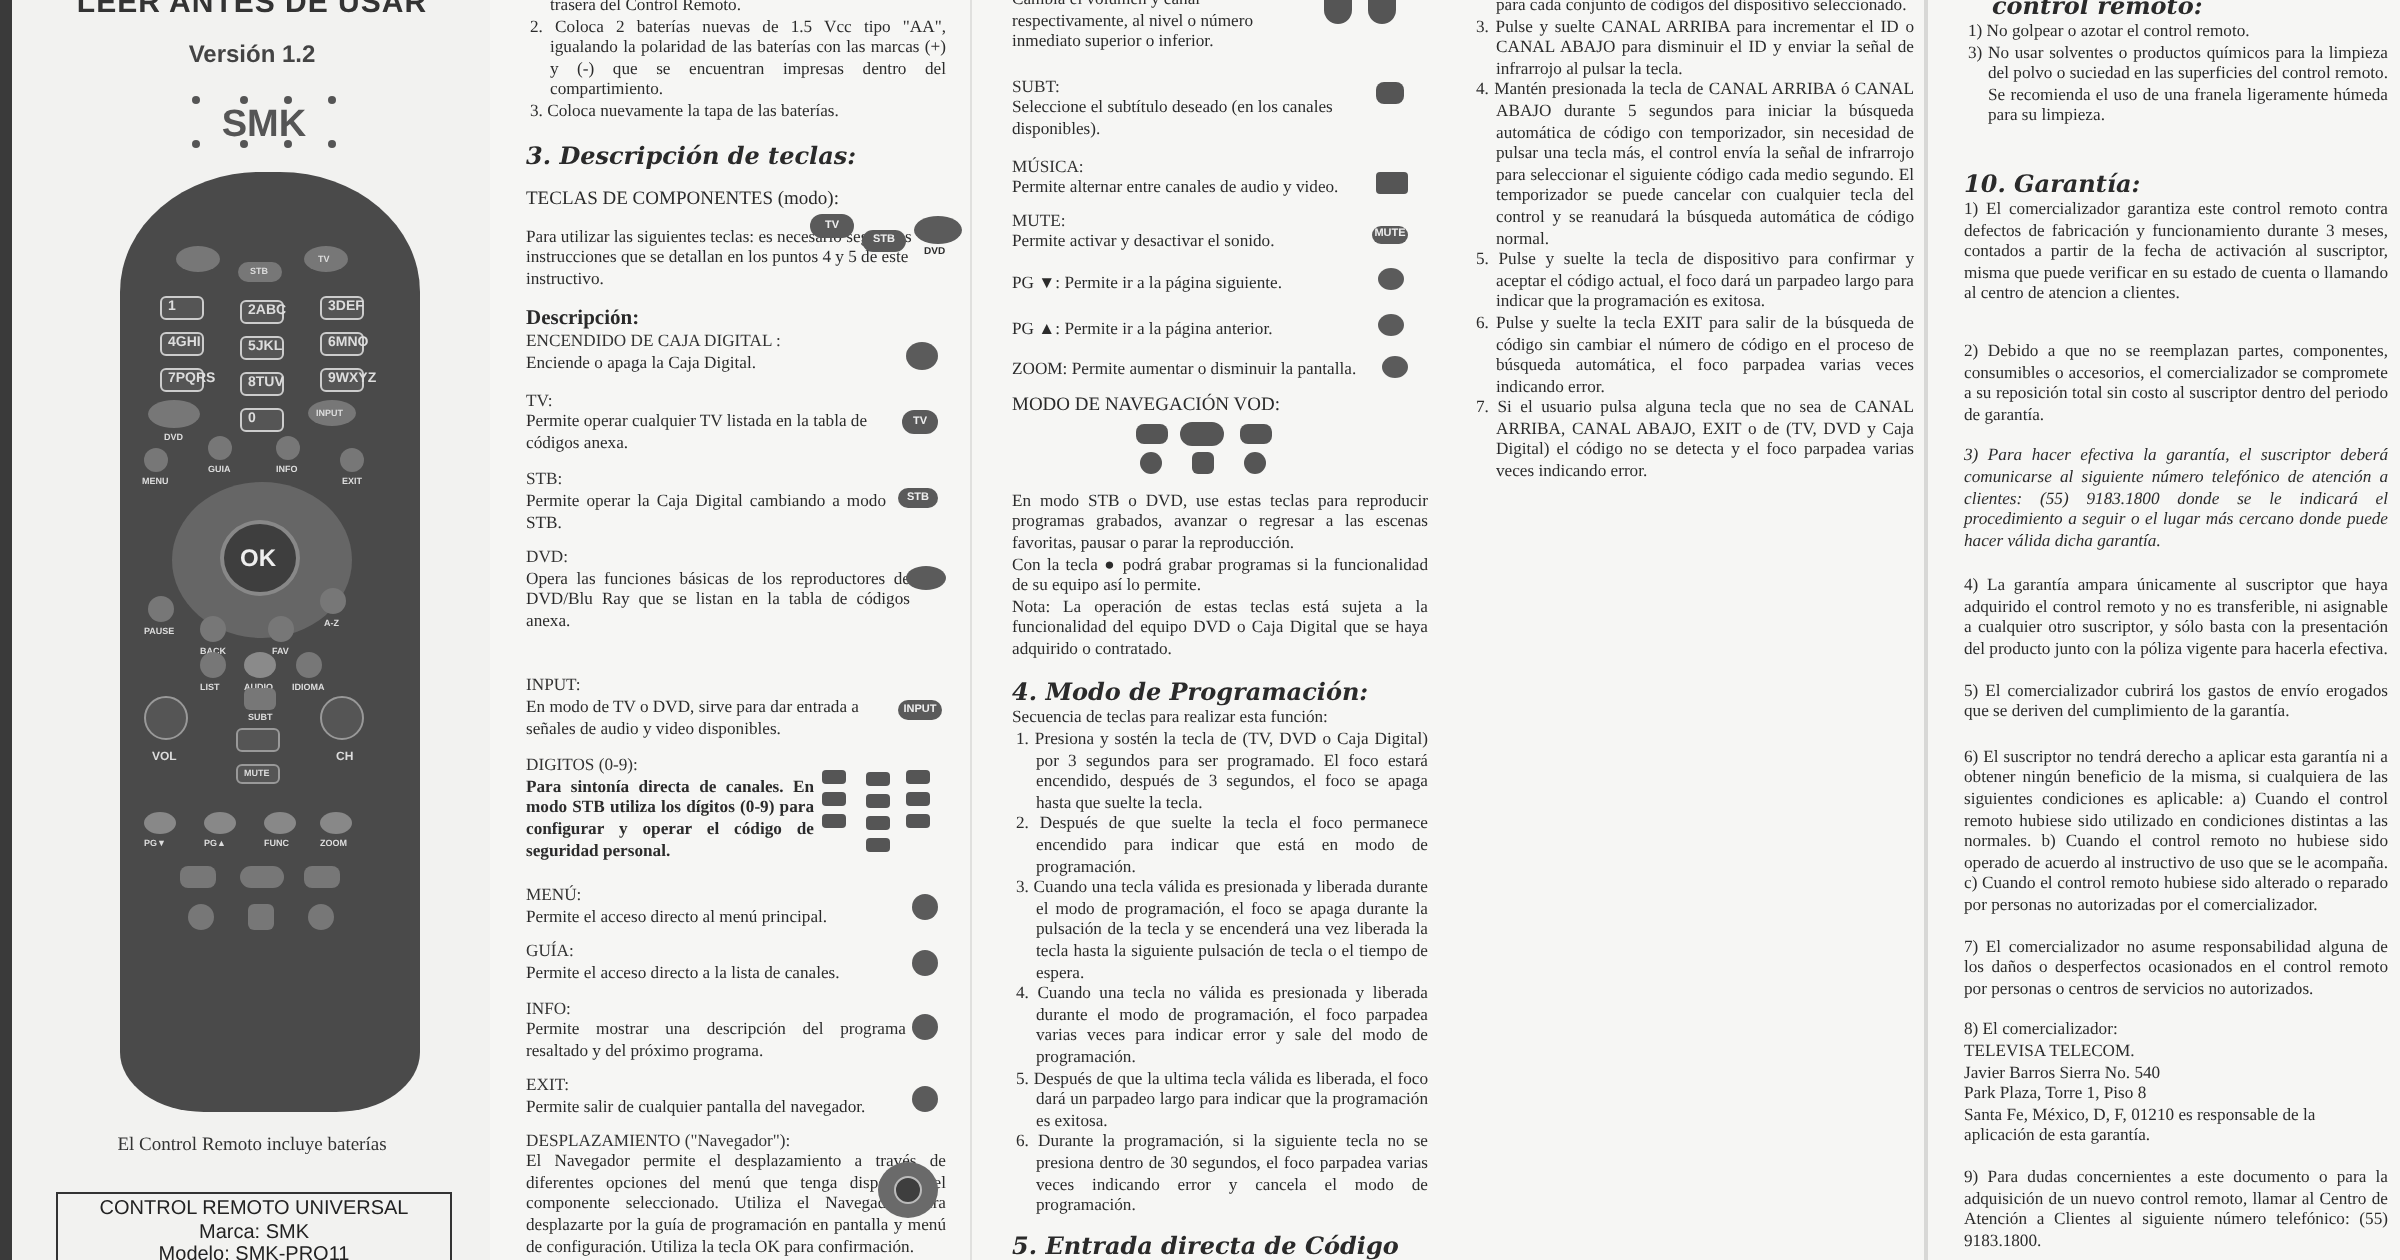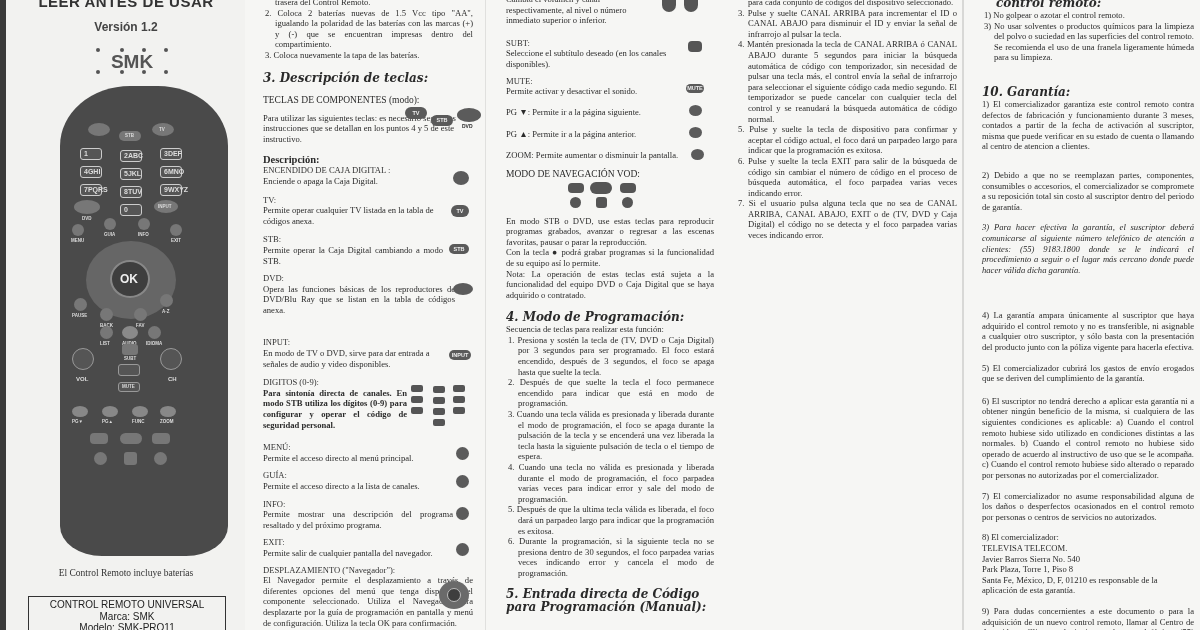"MÚSICA:" div.item { html: none -> <div> <div>MÚSICA:</div> <div>Permite alternar entre canales de audio y video.</div> <span></span> </div> }
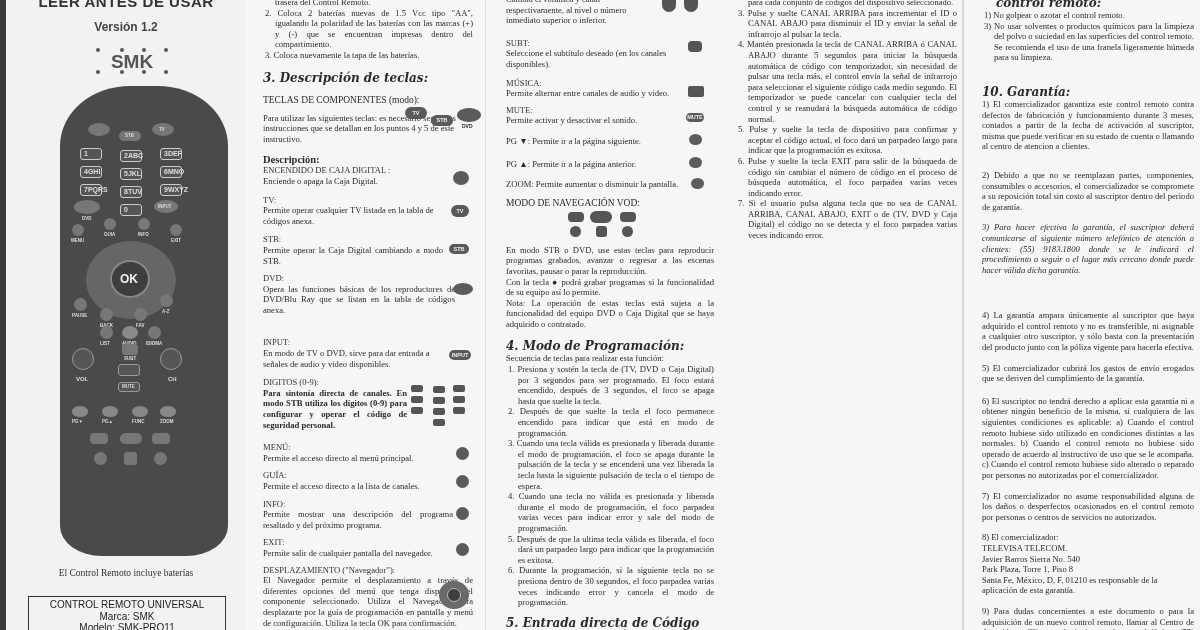"OK" .remote { width: 168px -> 150px }
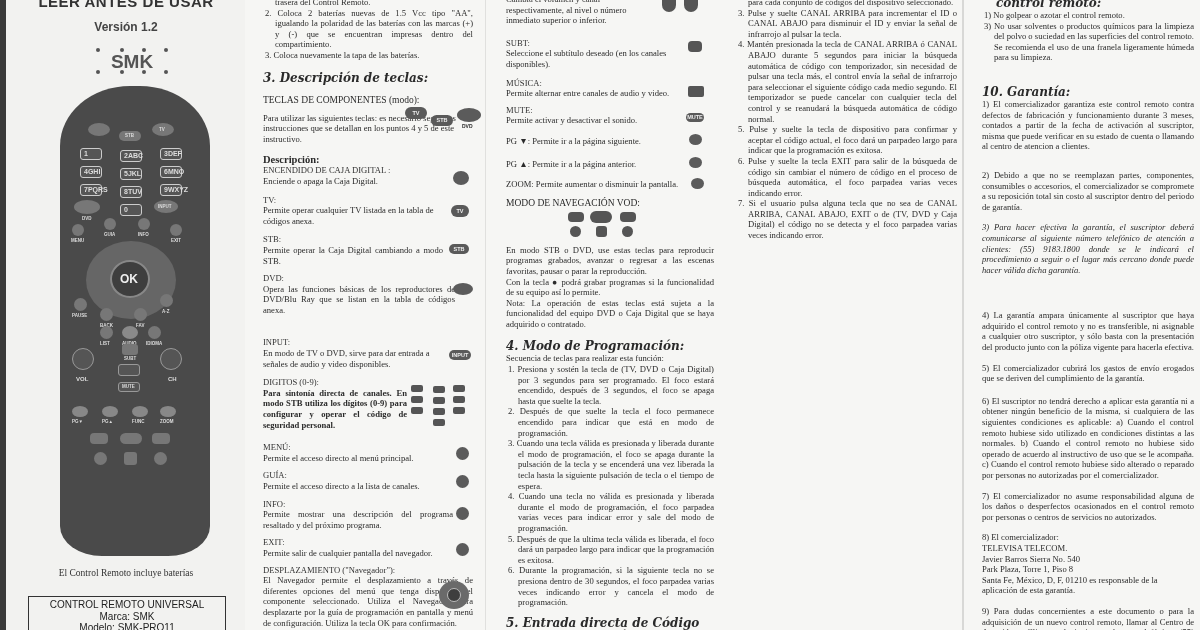"4) La garantía ampara únicamente" div { margin-top: 35px -> 12px }
